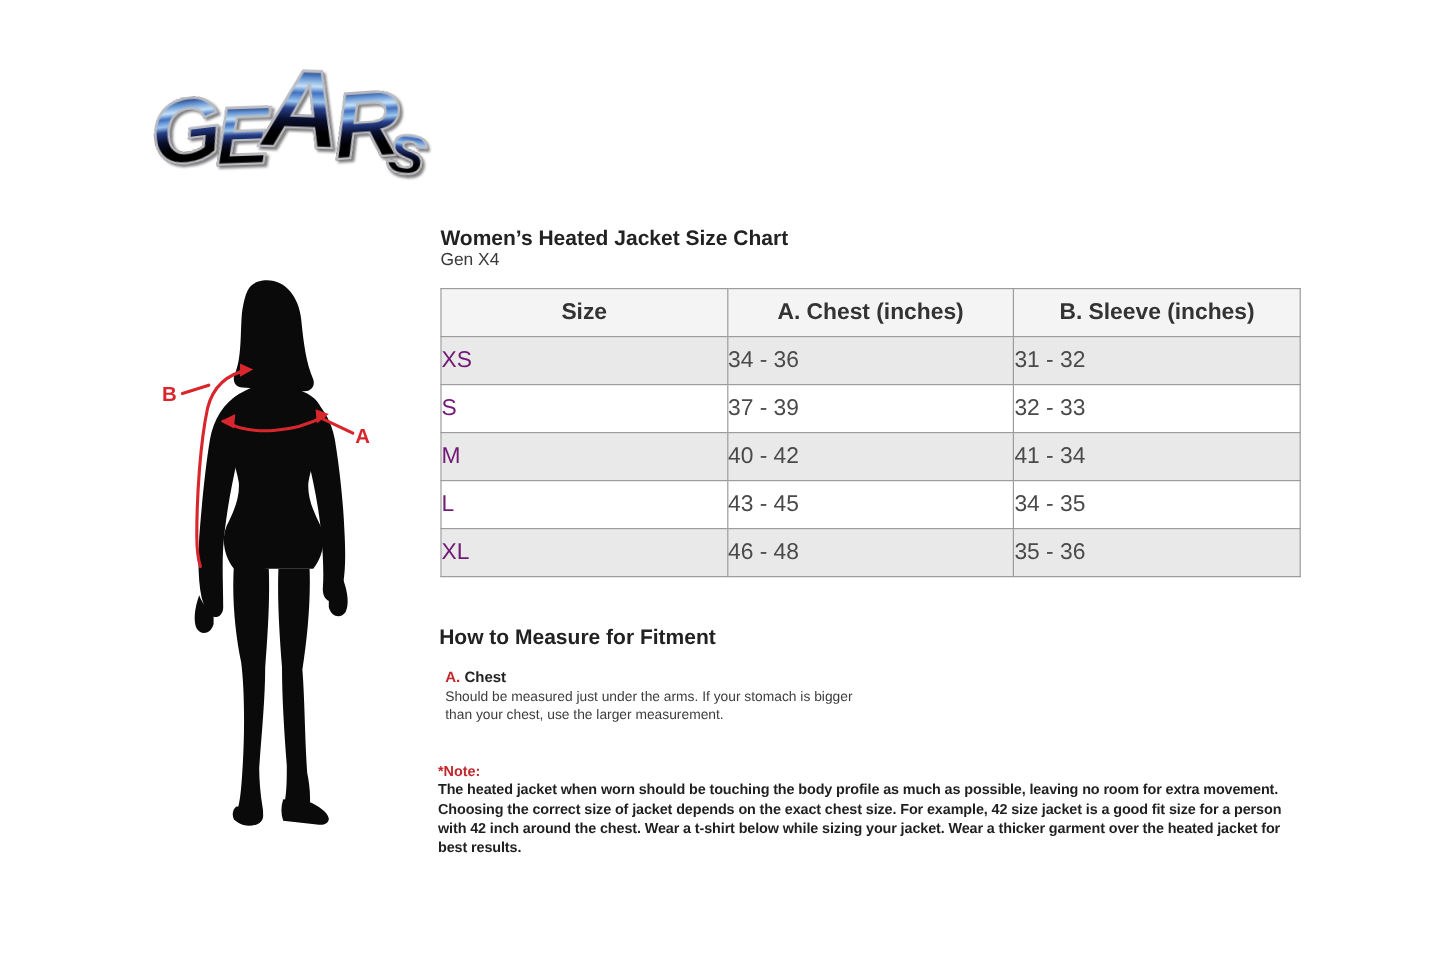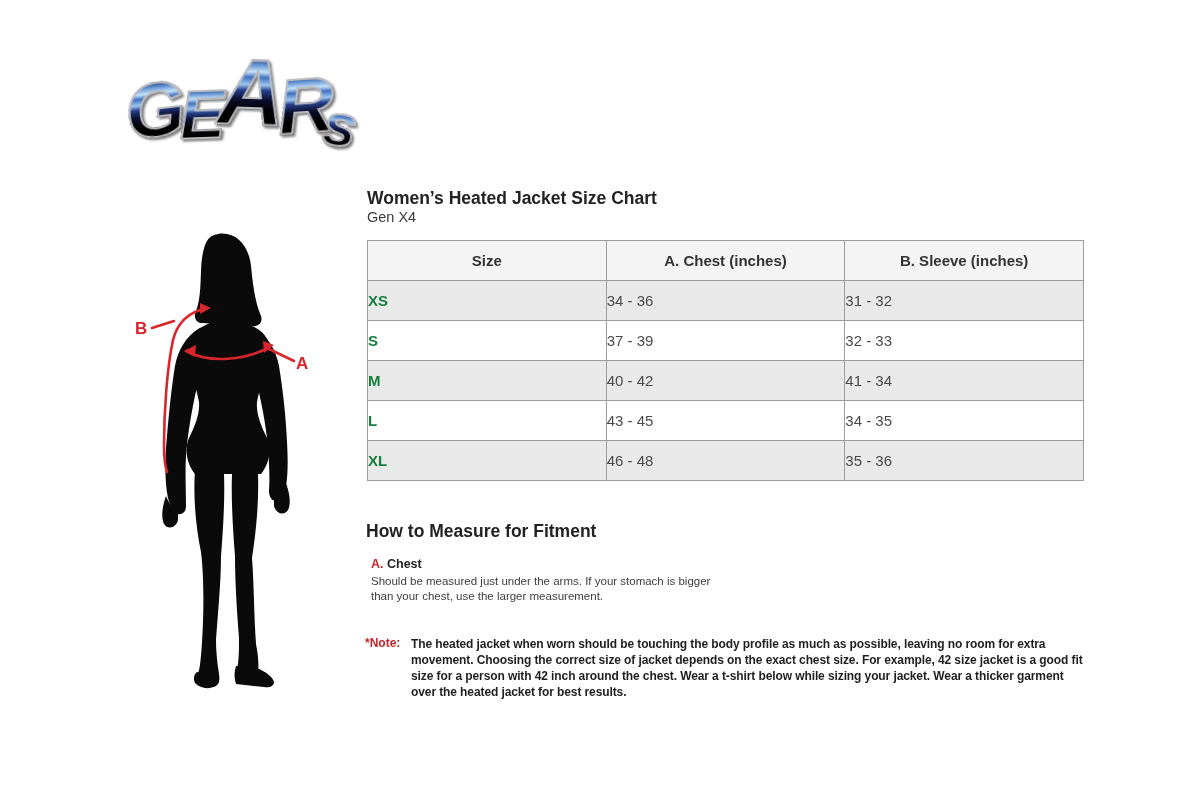"Size" .size-table th,.size-table td { font-size: 15px -> 19px }
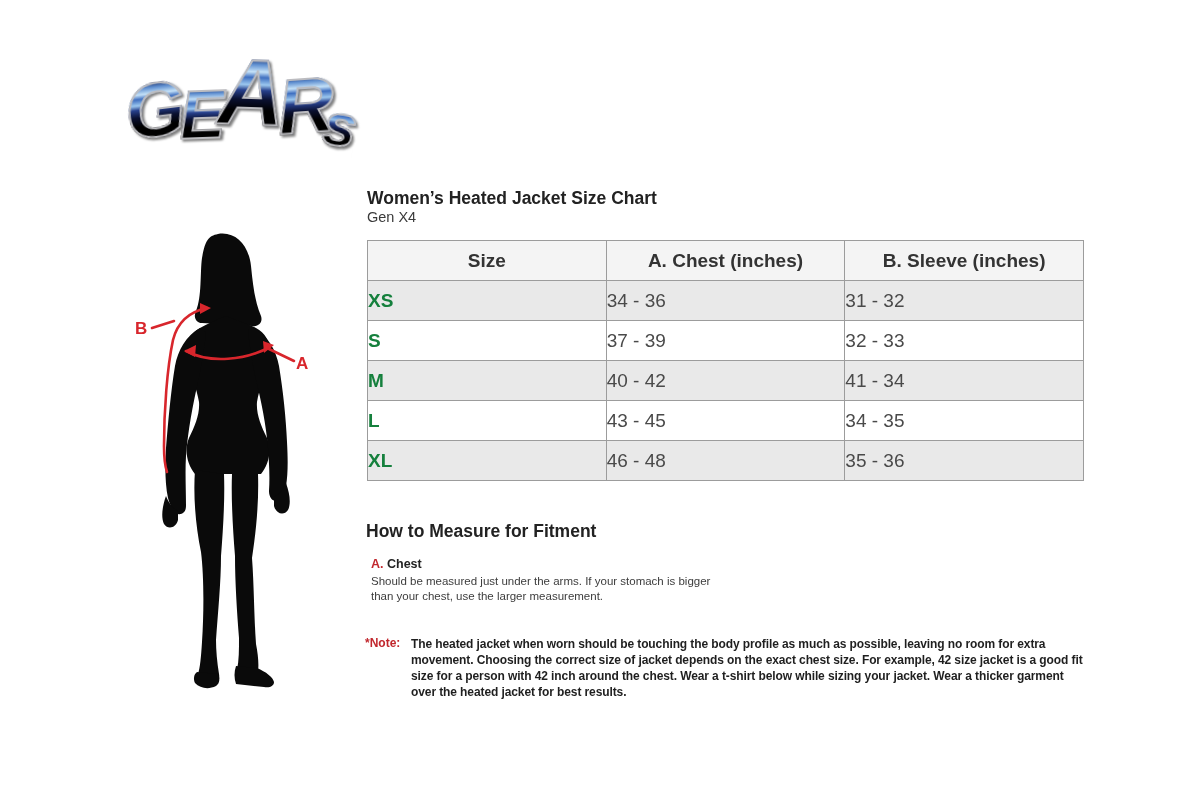"XS" .size-table td.size-cell { color: #15803d -> #701a75; font-weight: bold -> normal }
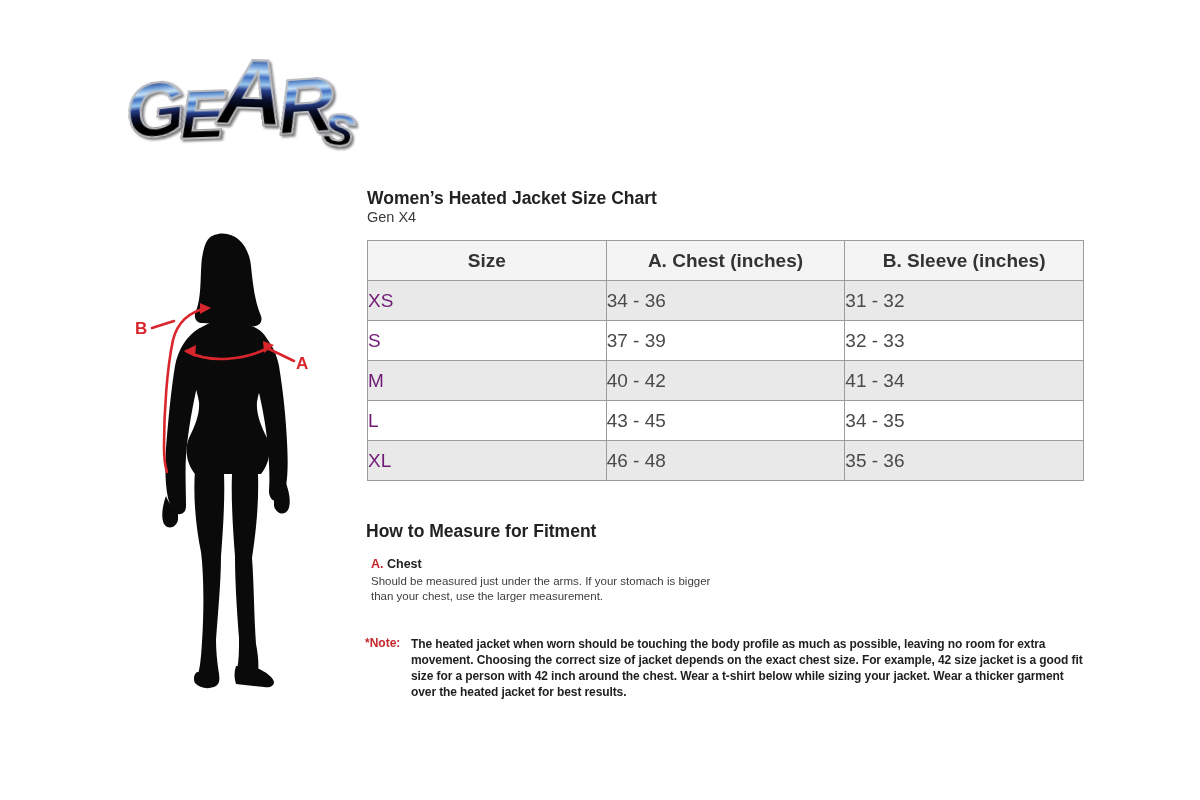"*Note:" .note { flex-direction: none -> column }
